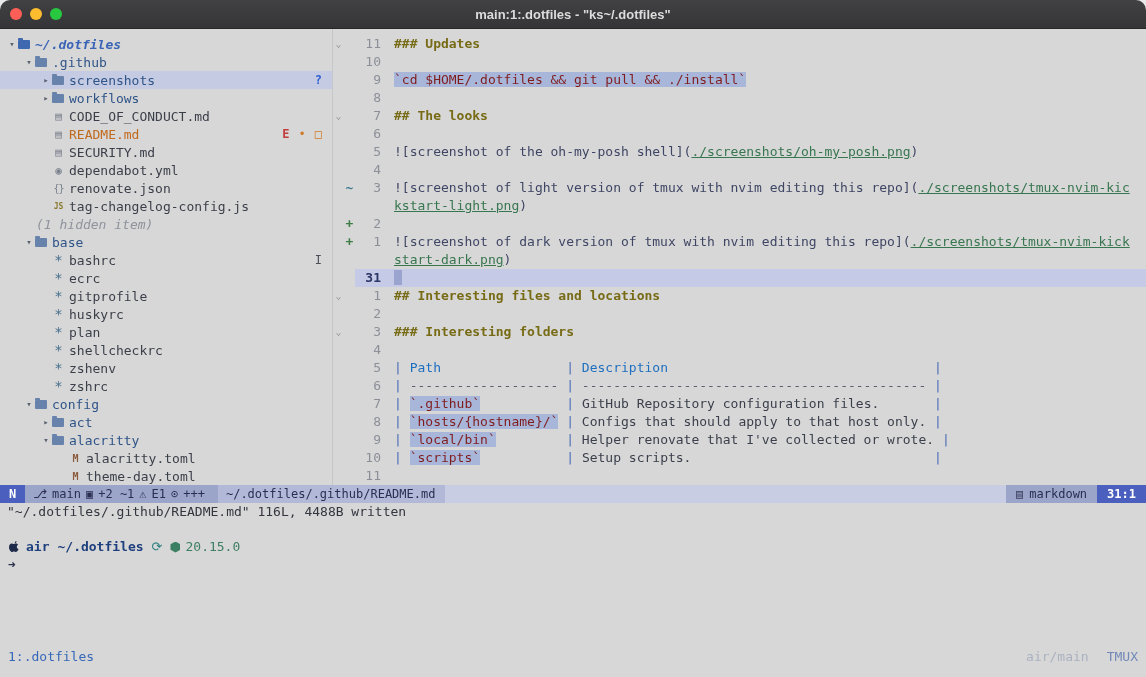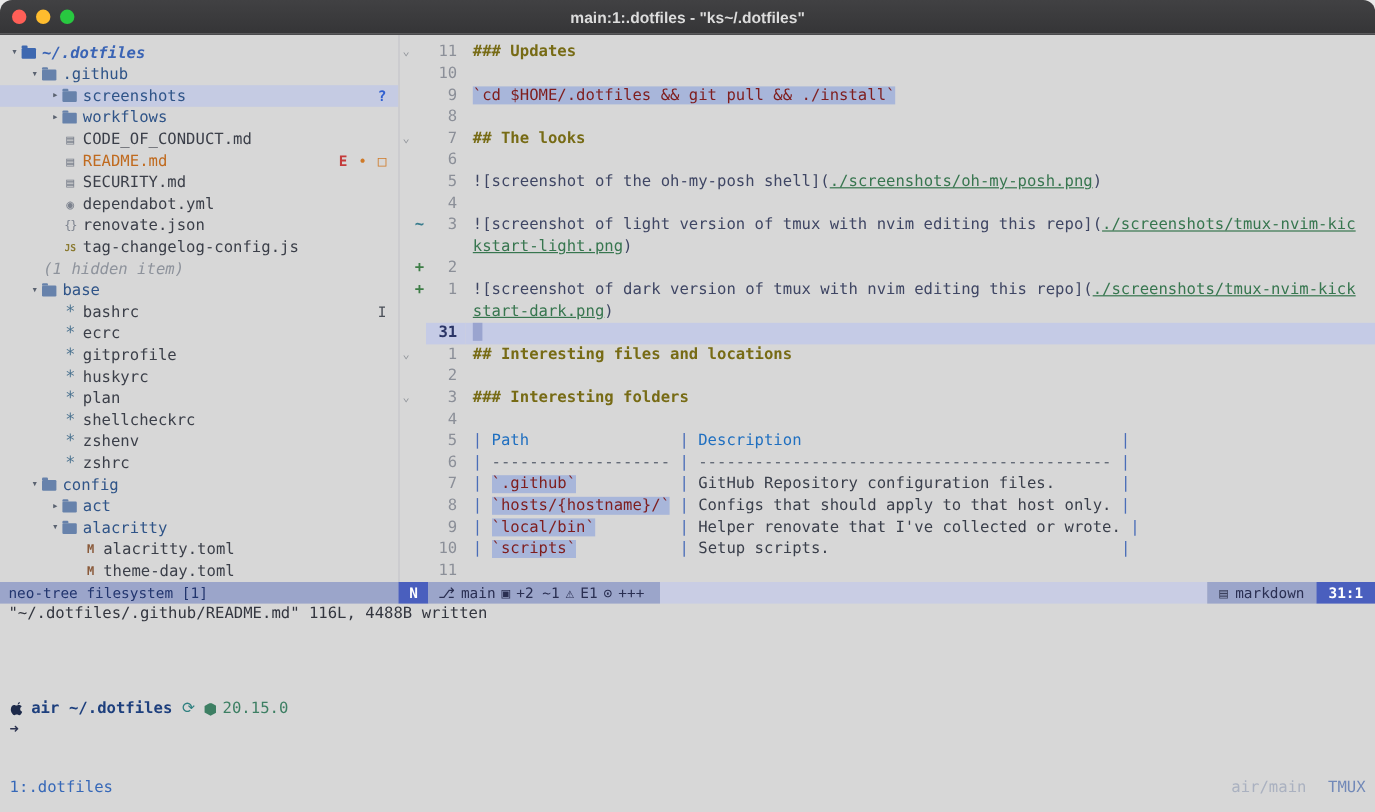"neo-tree filesystem [1]" div.sl-neotree { html: <div>neo-tree filesystem [1]</div> -> none }
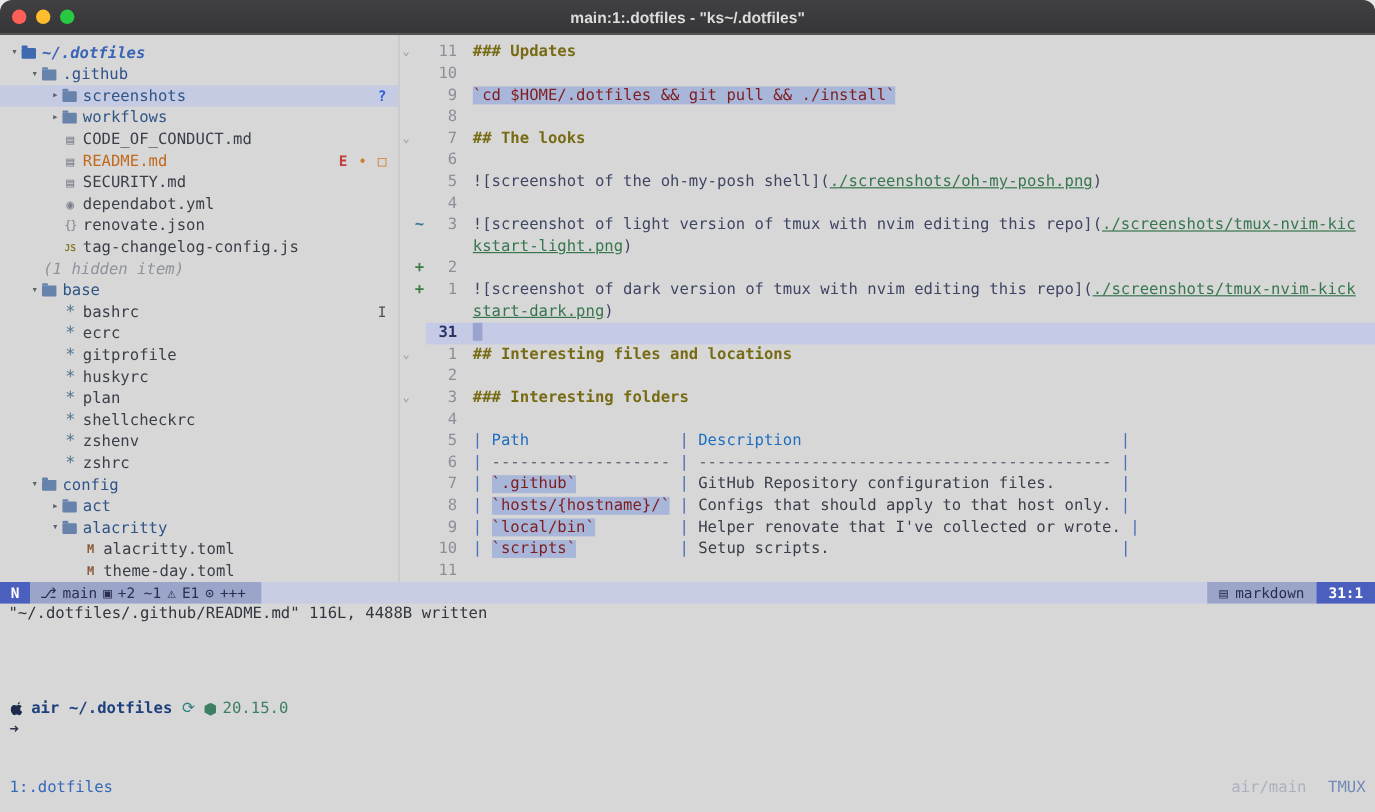"~/.dotfiles/.github/README.md" div.sl-file { html: none -> <div>~/.dotfiles/.github/README.md</div> }
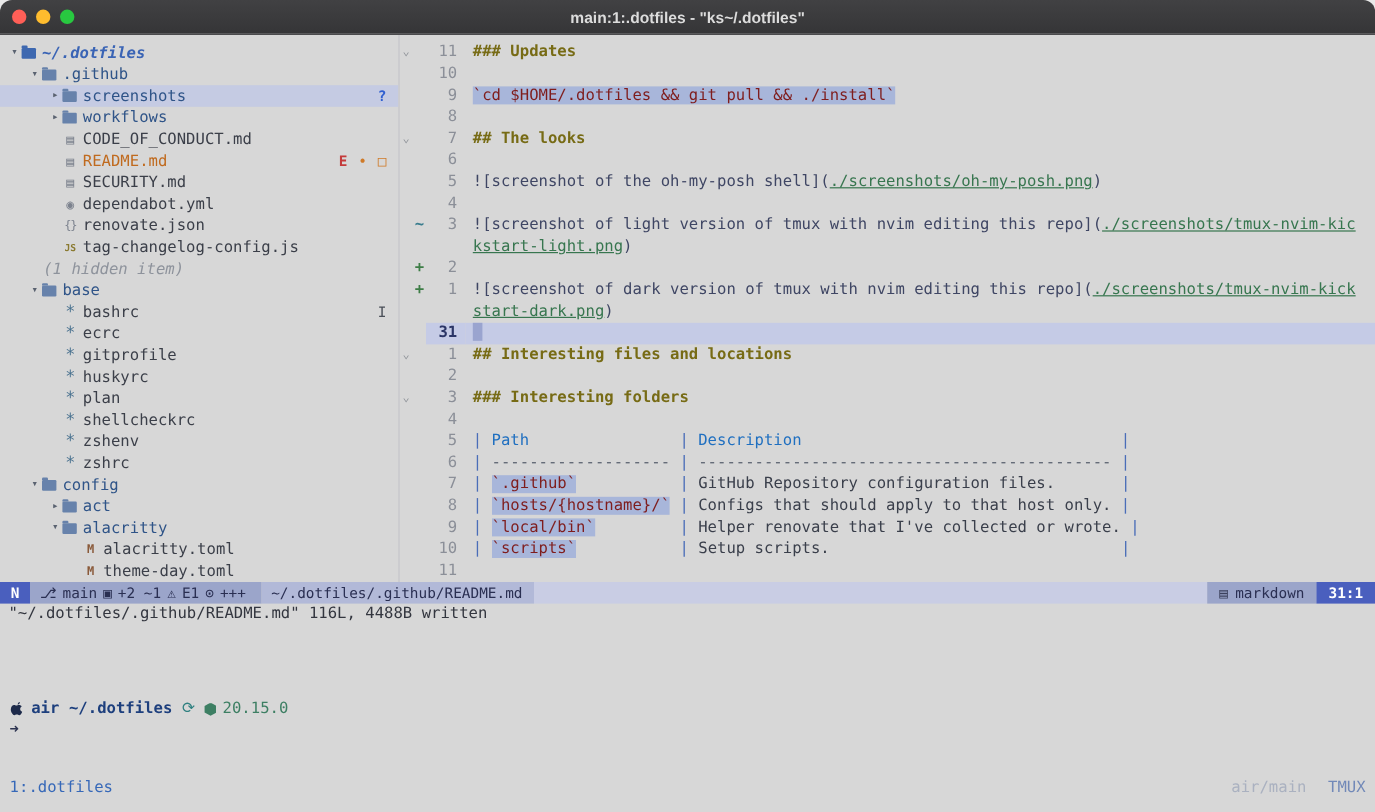"air" .promptline { margin-top: 44px -> none }
